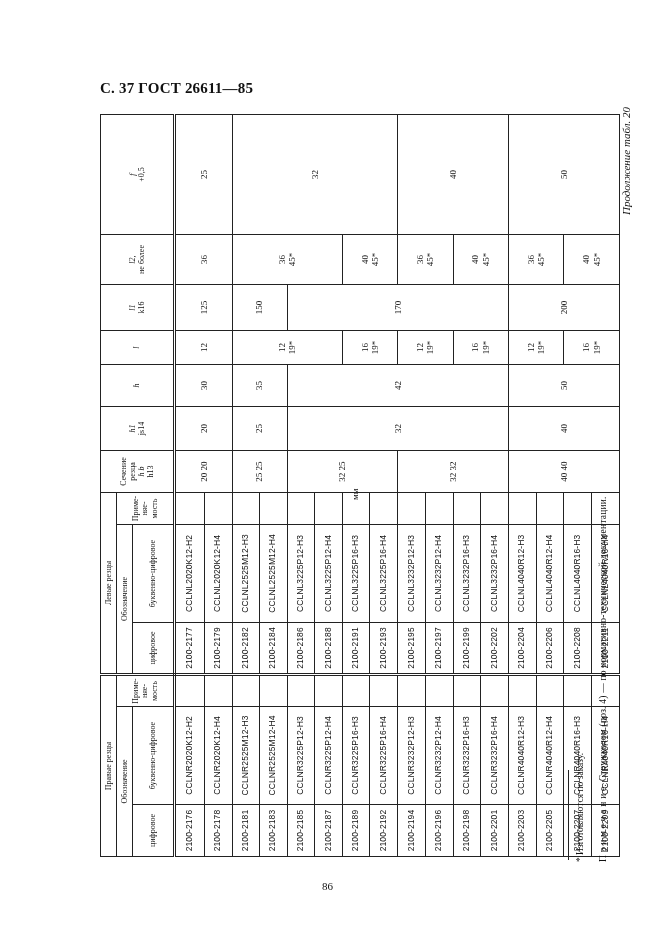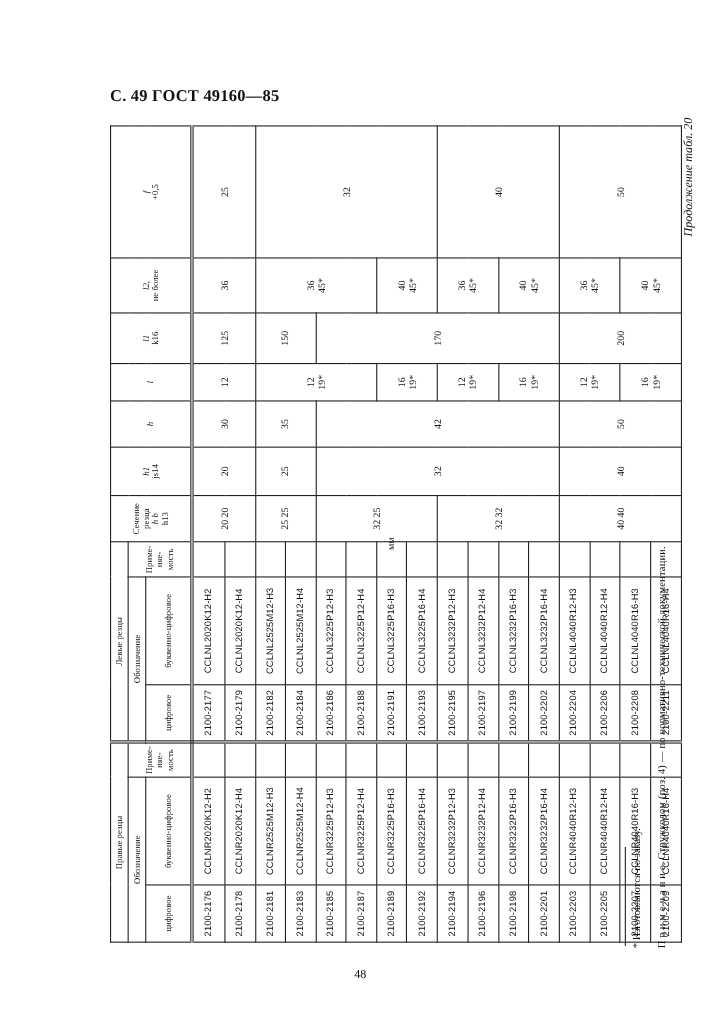"С. 49 ГОСТ 49160—85" div.page-title { text: 49 ГОСТ 49160 -> 37 ГОСТ 26611 }
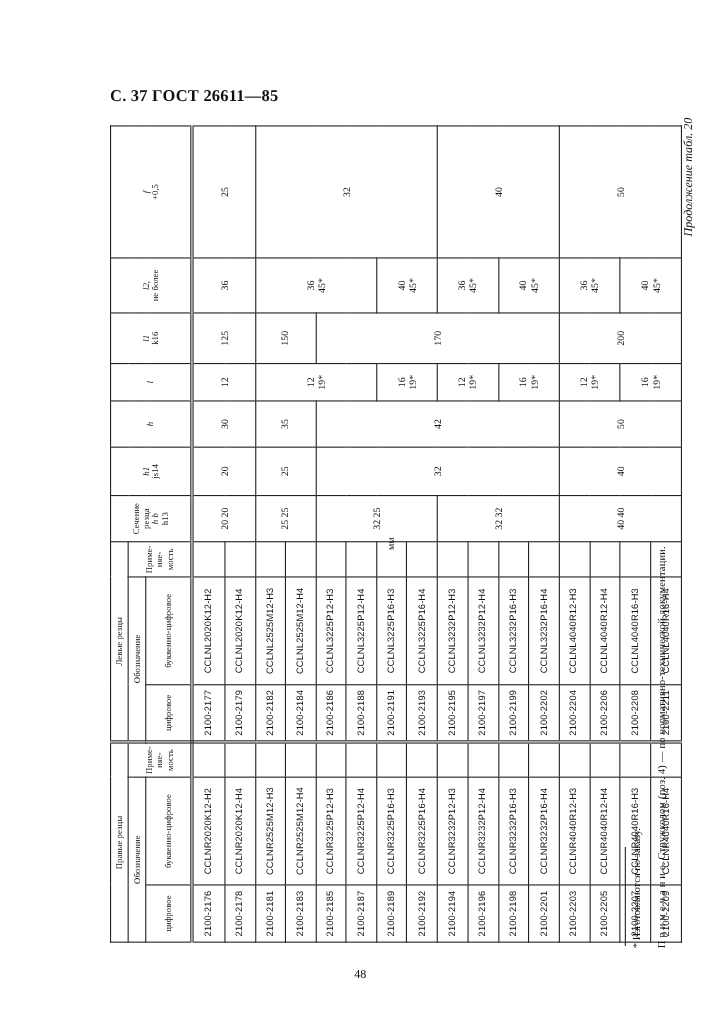"48" div.page-num { text: 48 -> 86 }
